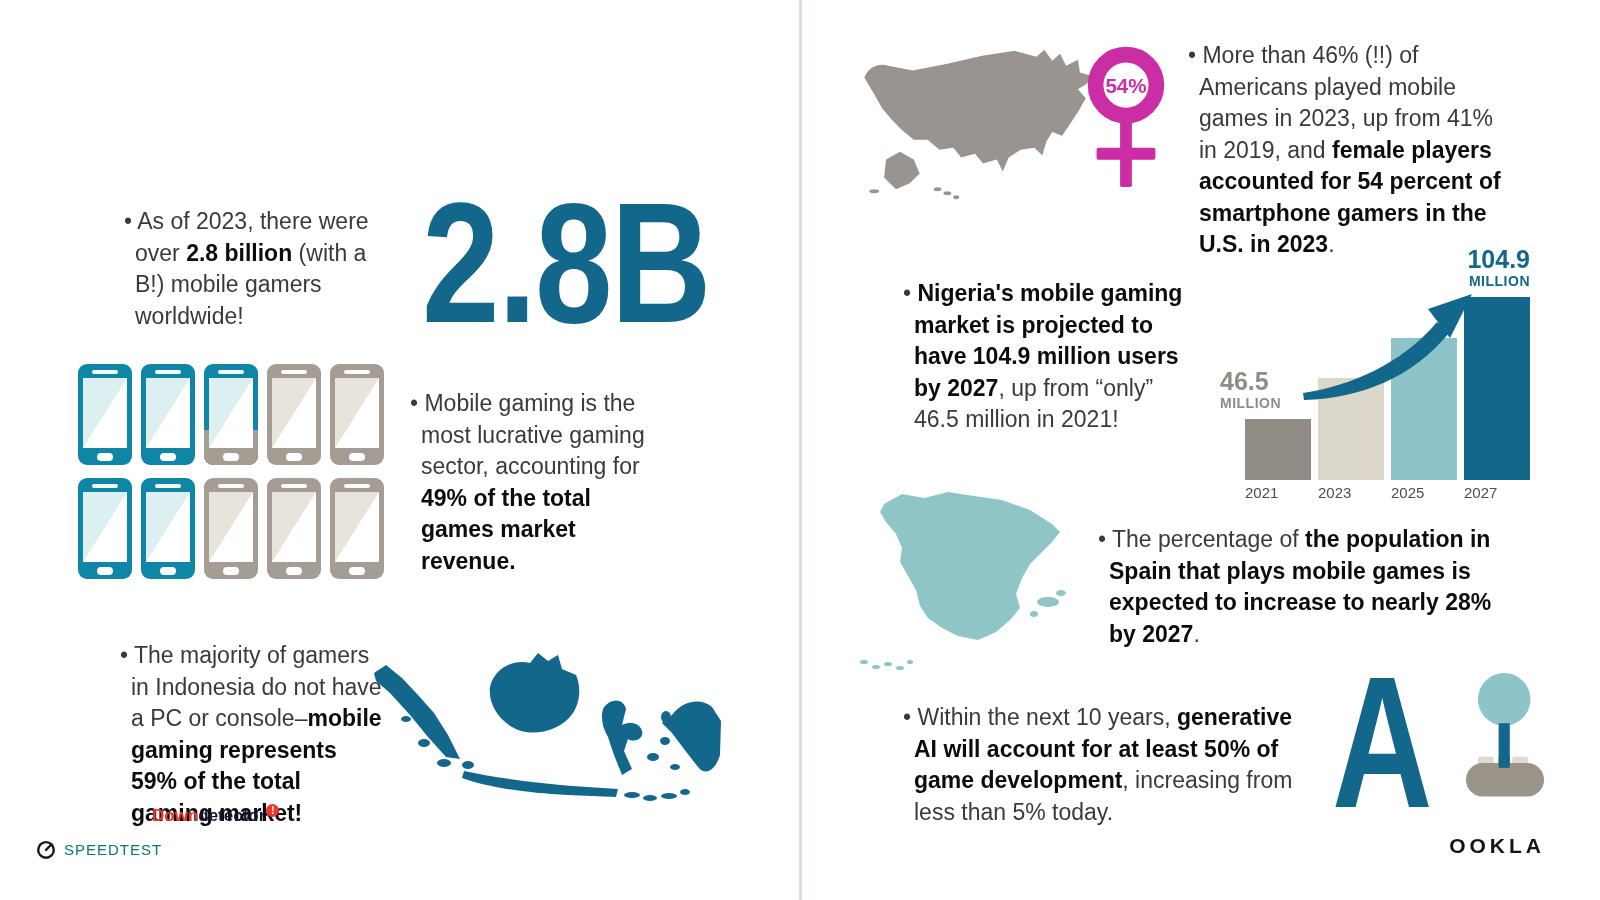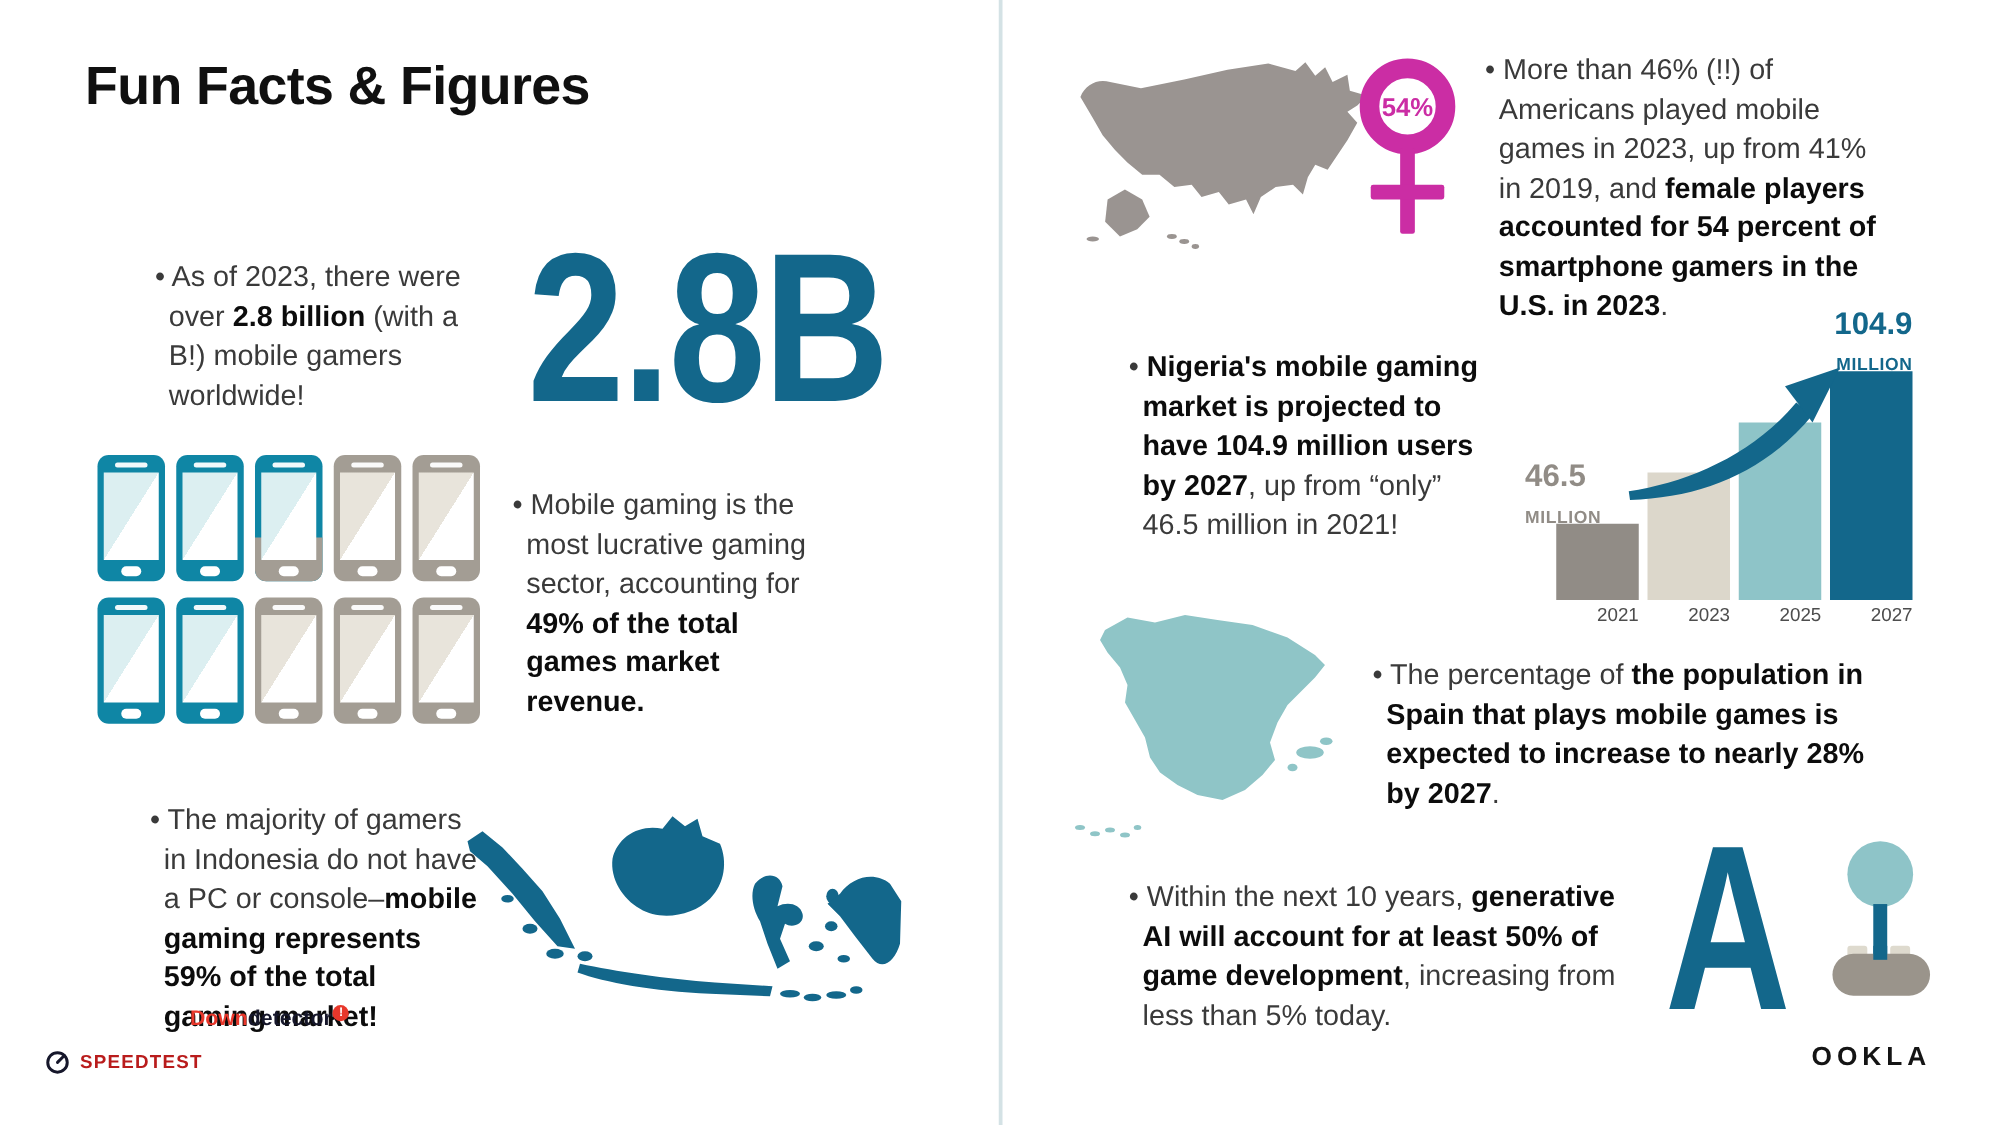"Fun Facts & Figures" div { html: <div>Fun Facts &amp; Figures</div> -> none }
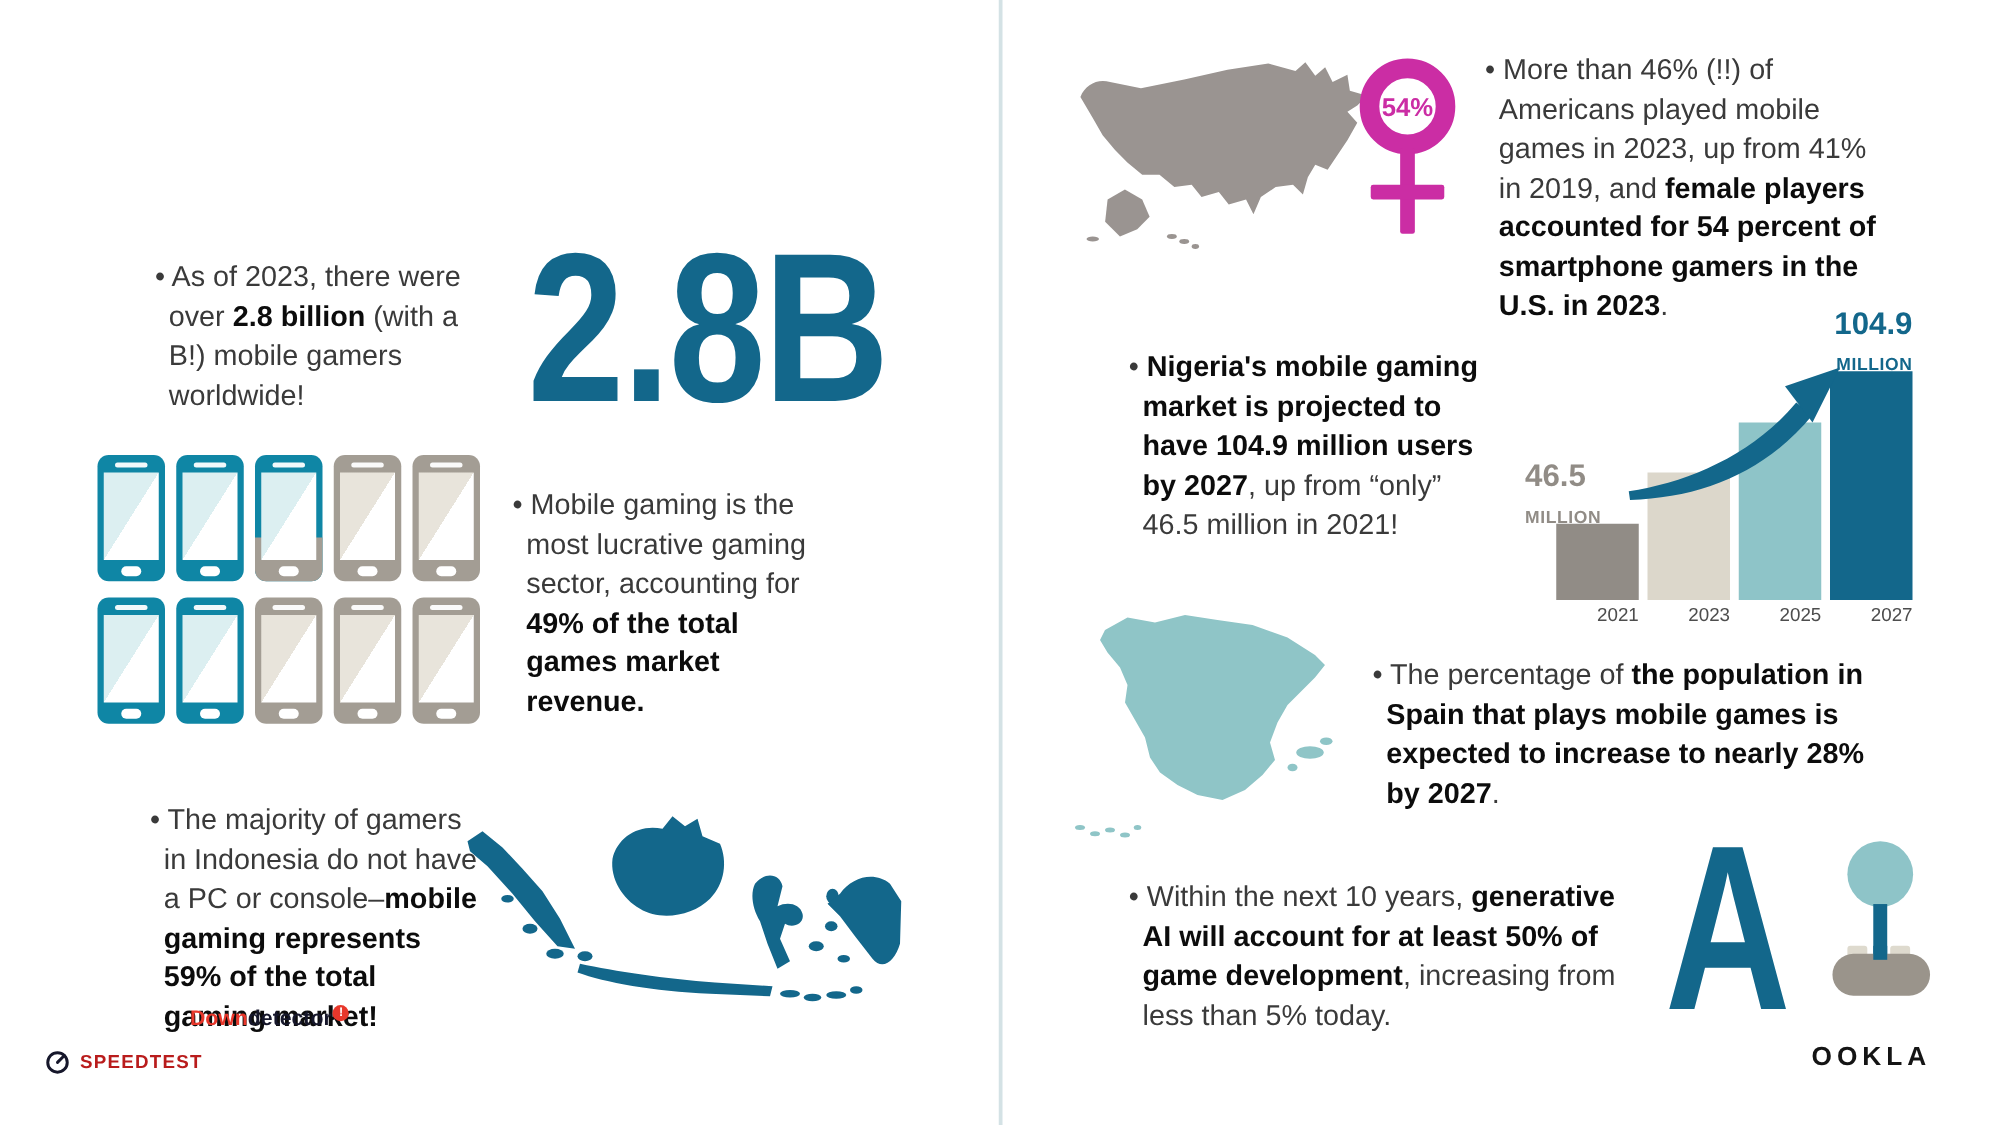"MILLION" .vlabel .unit { margin-top: 12px -> 2px }
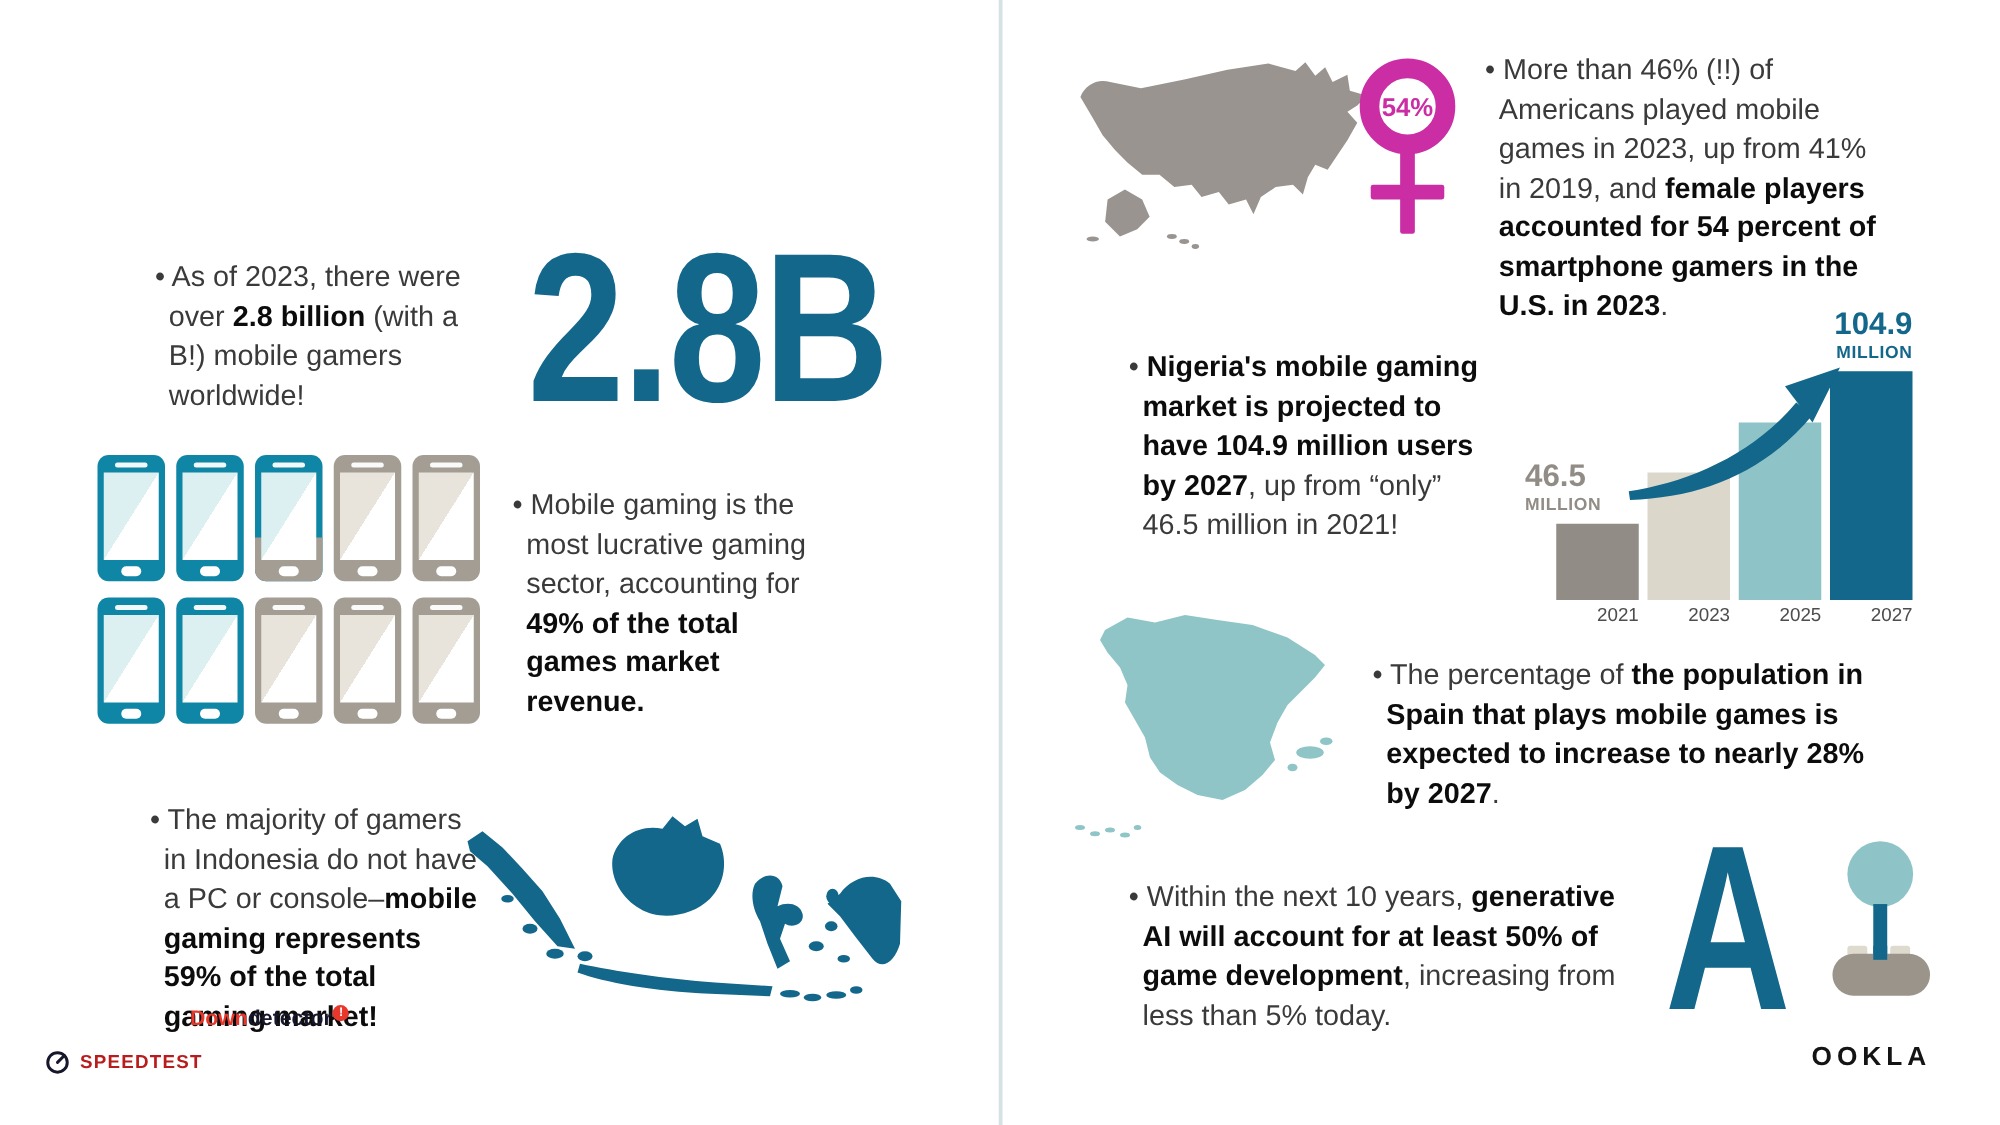"2021" .year { text-align: right -> left }
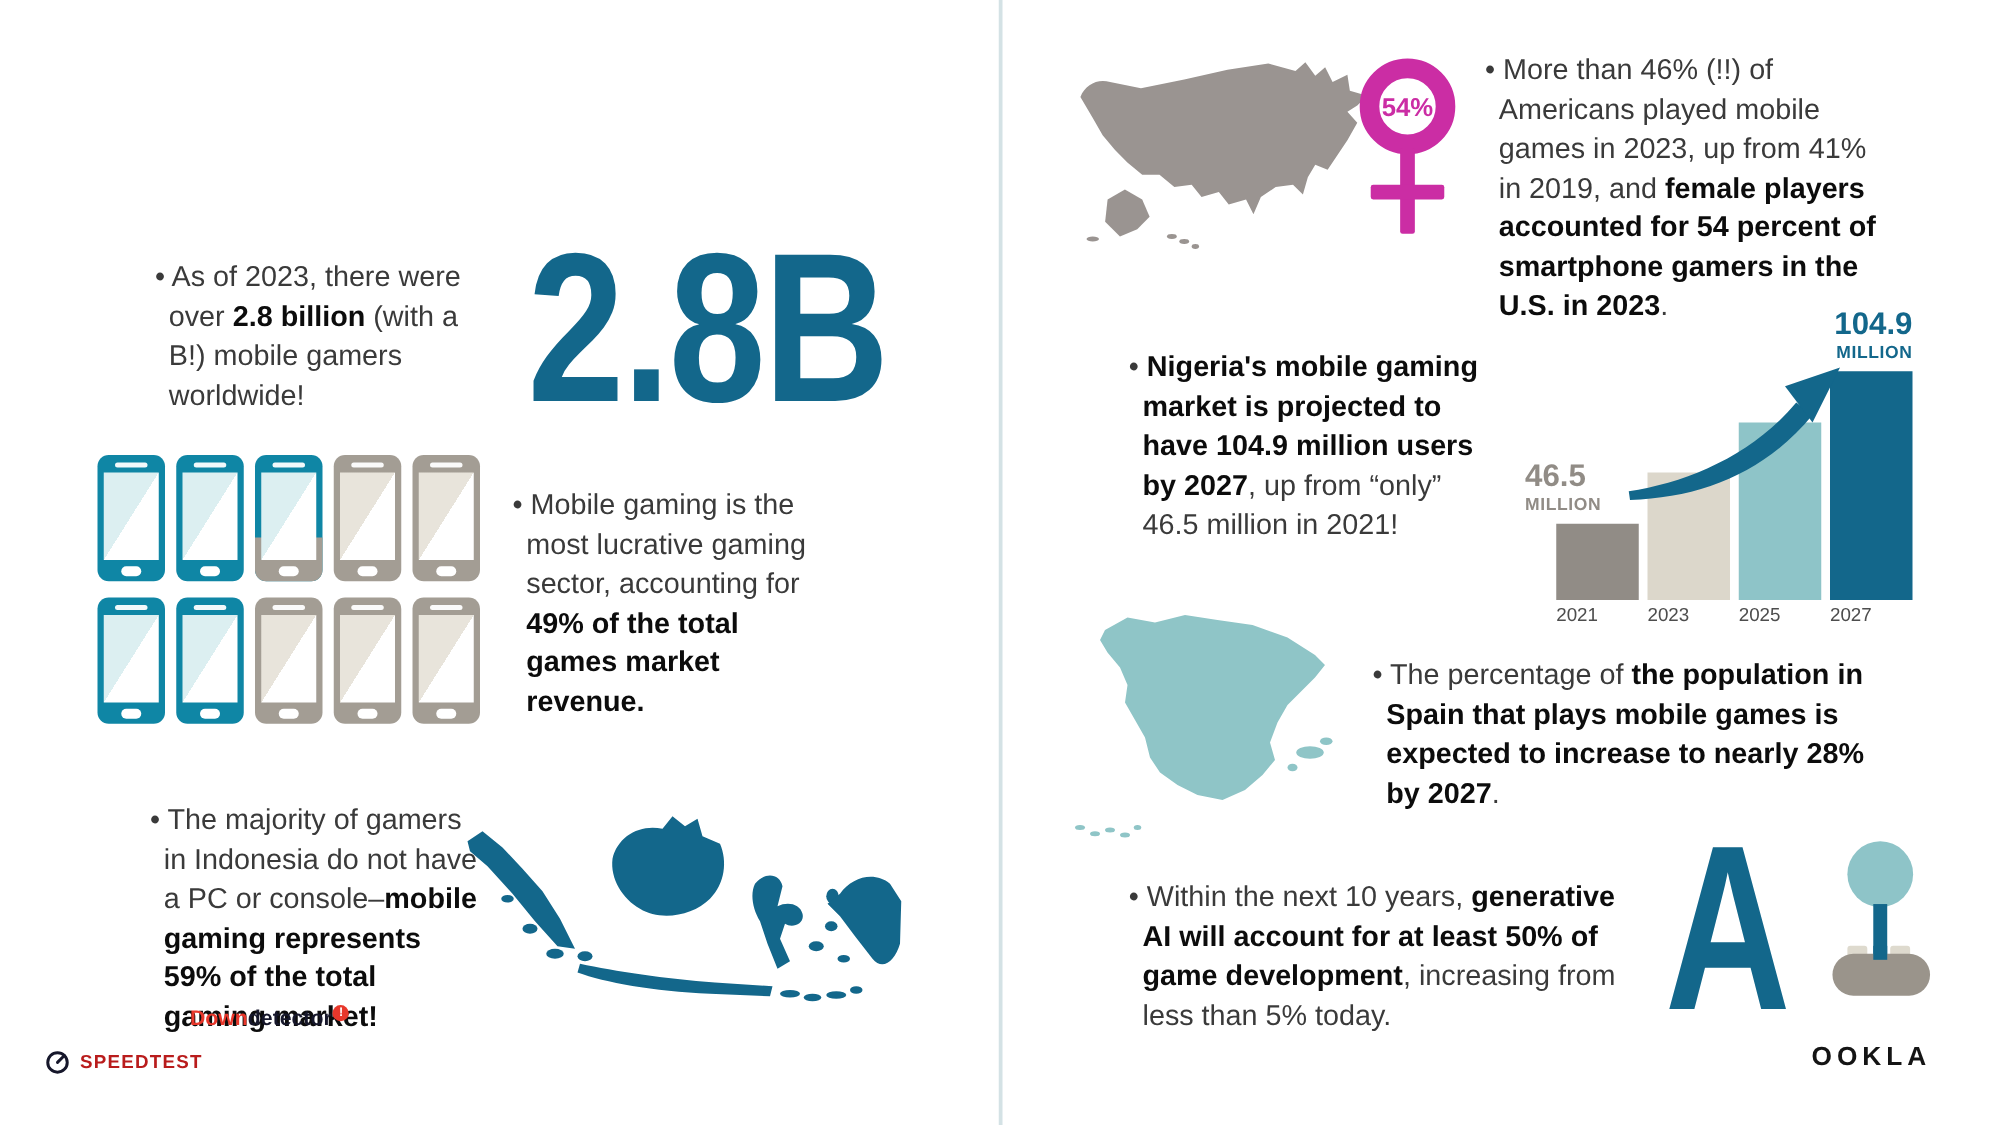"SPEEDTEST" .foot-speedtest { color: #b91c1c -> #0f766e; font-weight: bold -> normal }
